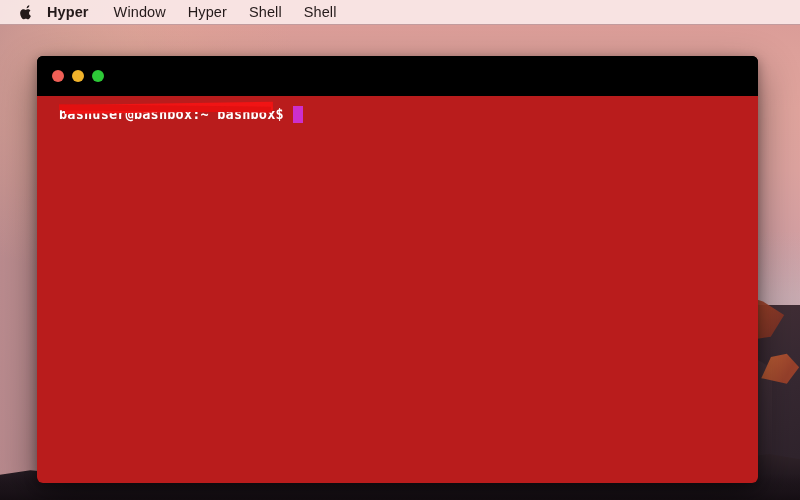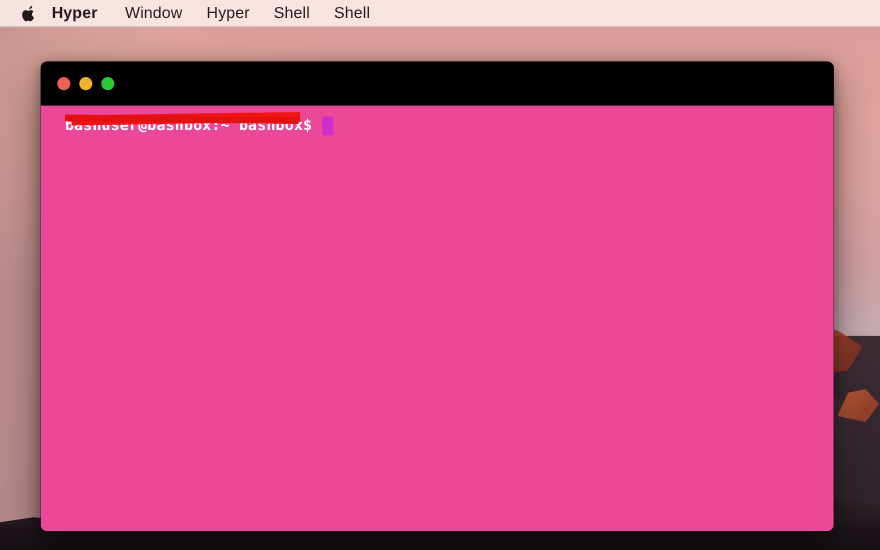"bashuser@bashbox:~ bashbox$" .term-body { background: #ec4899 -> #b91c1c }
